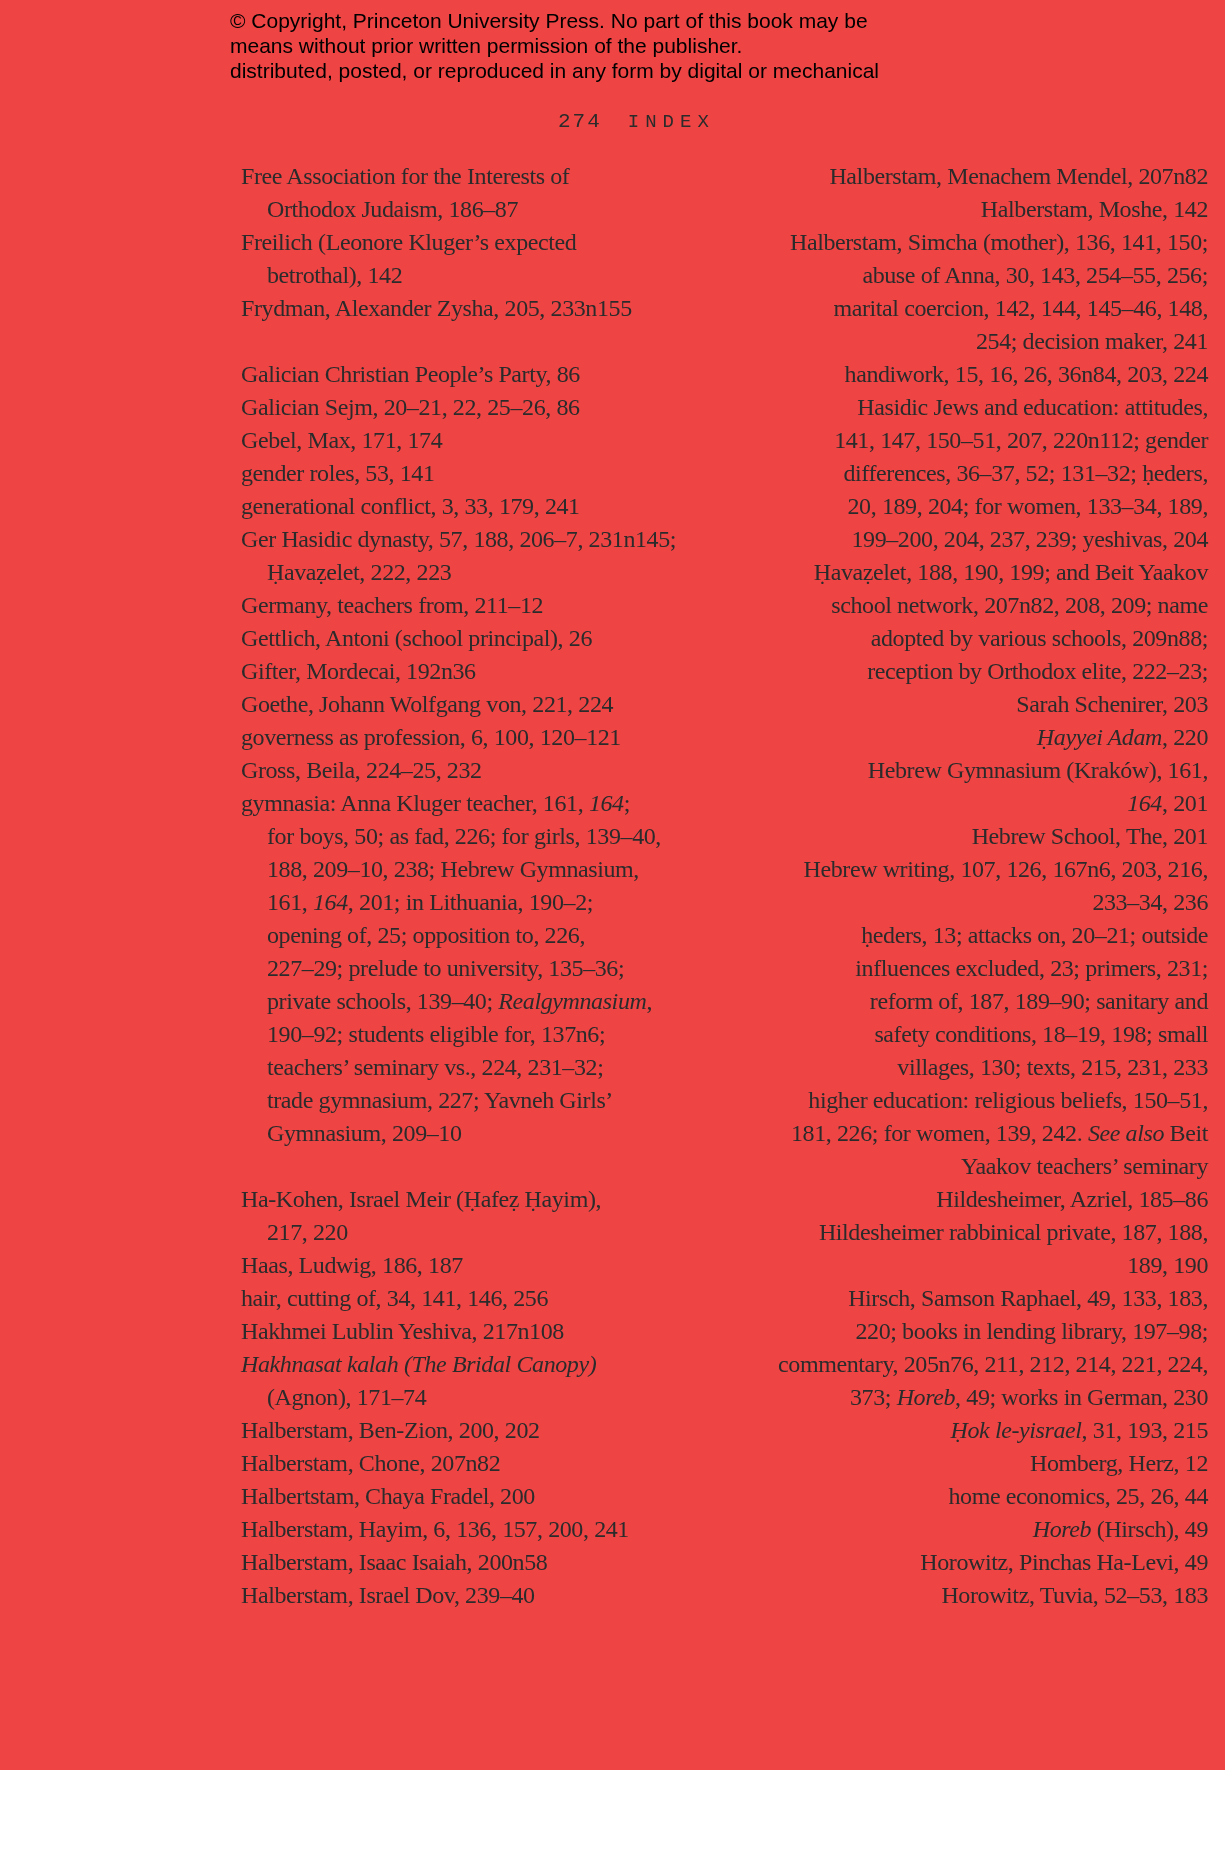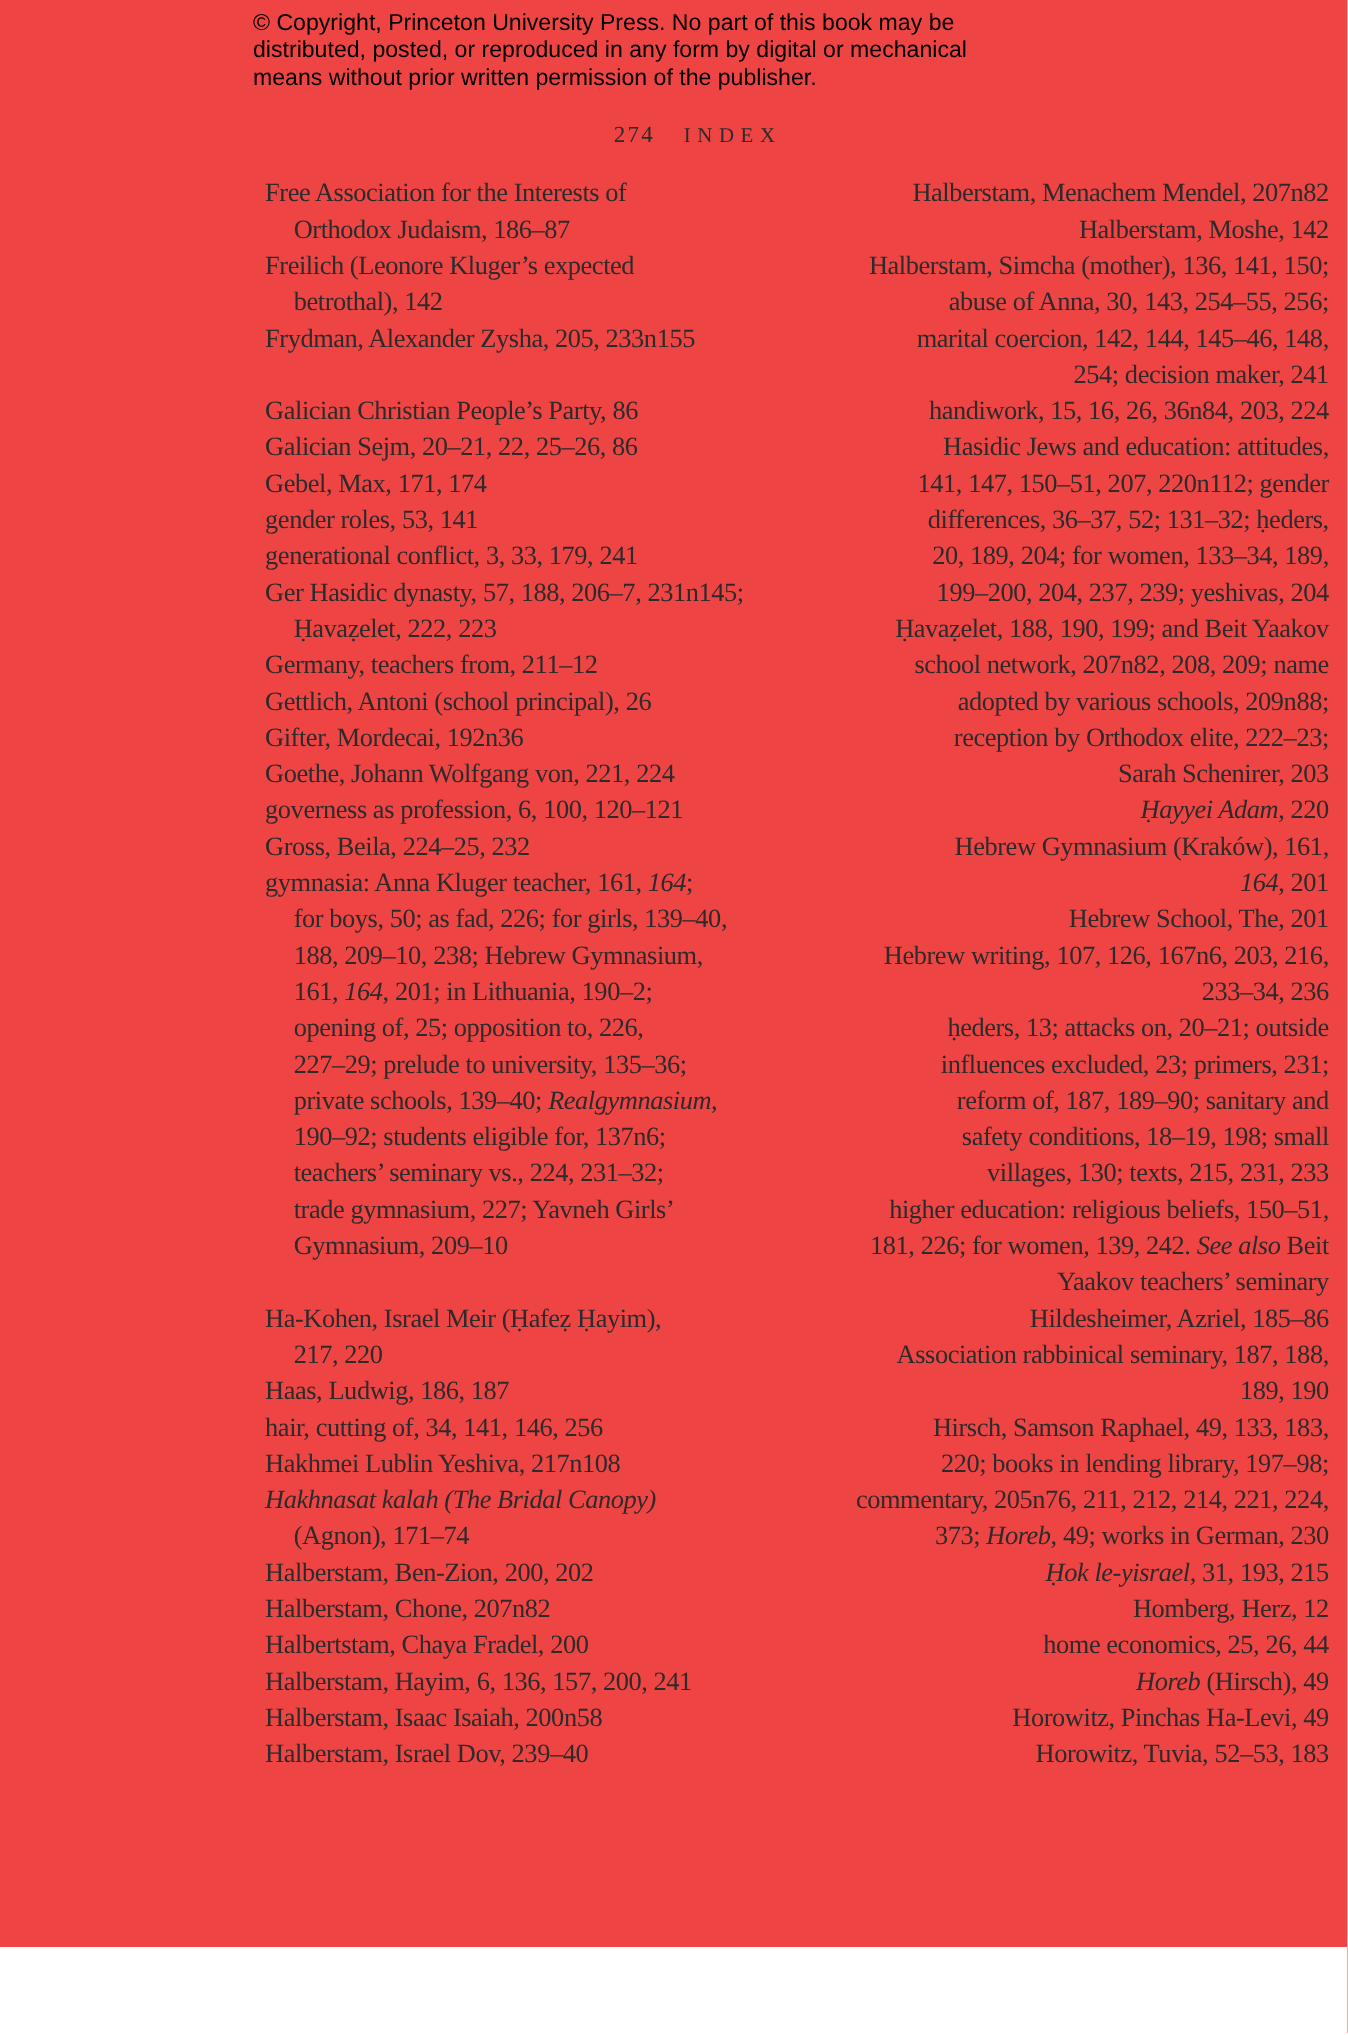"distributed, posted, or reproduced in" div { order: before "means without prior written permission" -> after "means without prior written permission" }
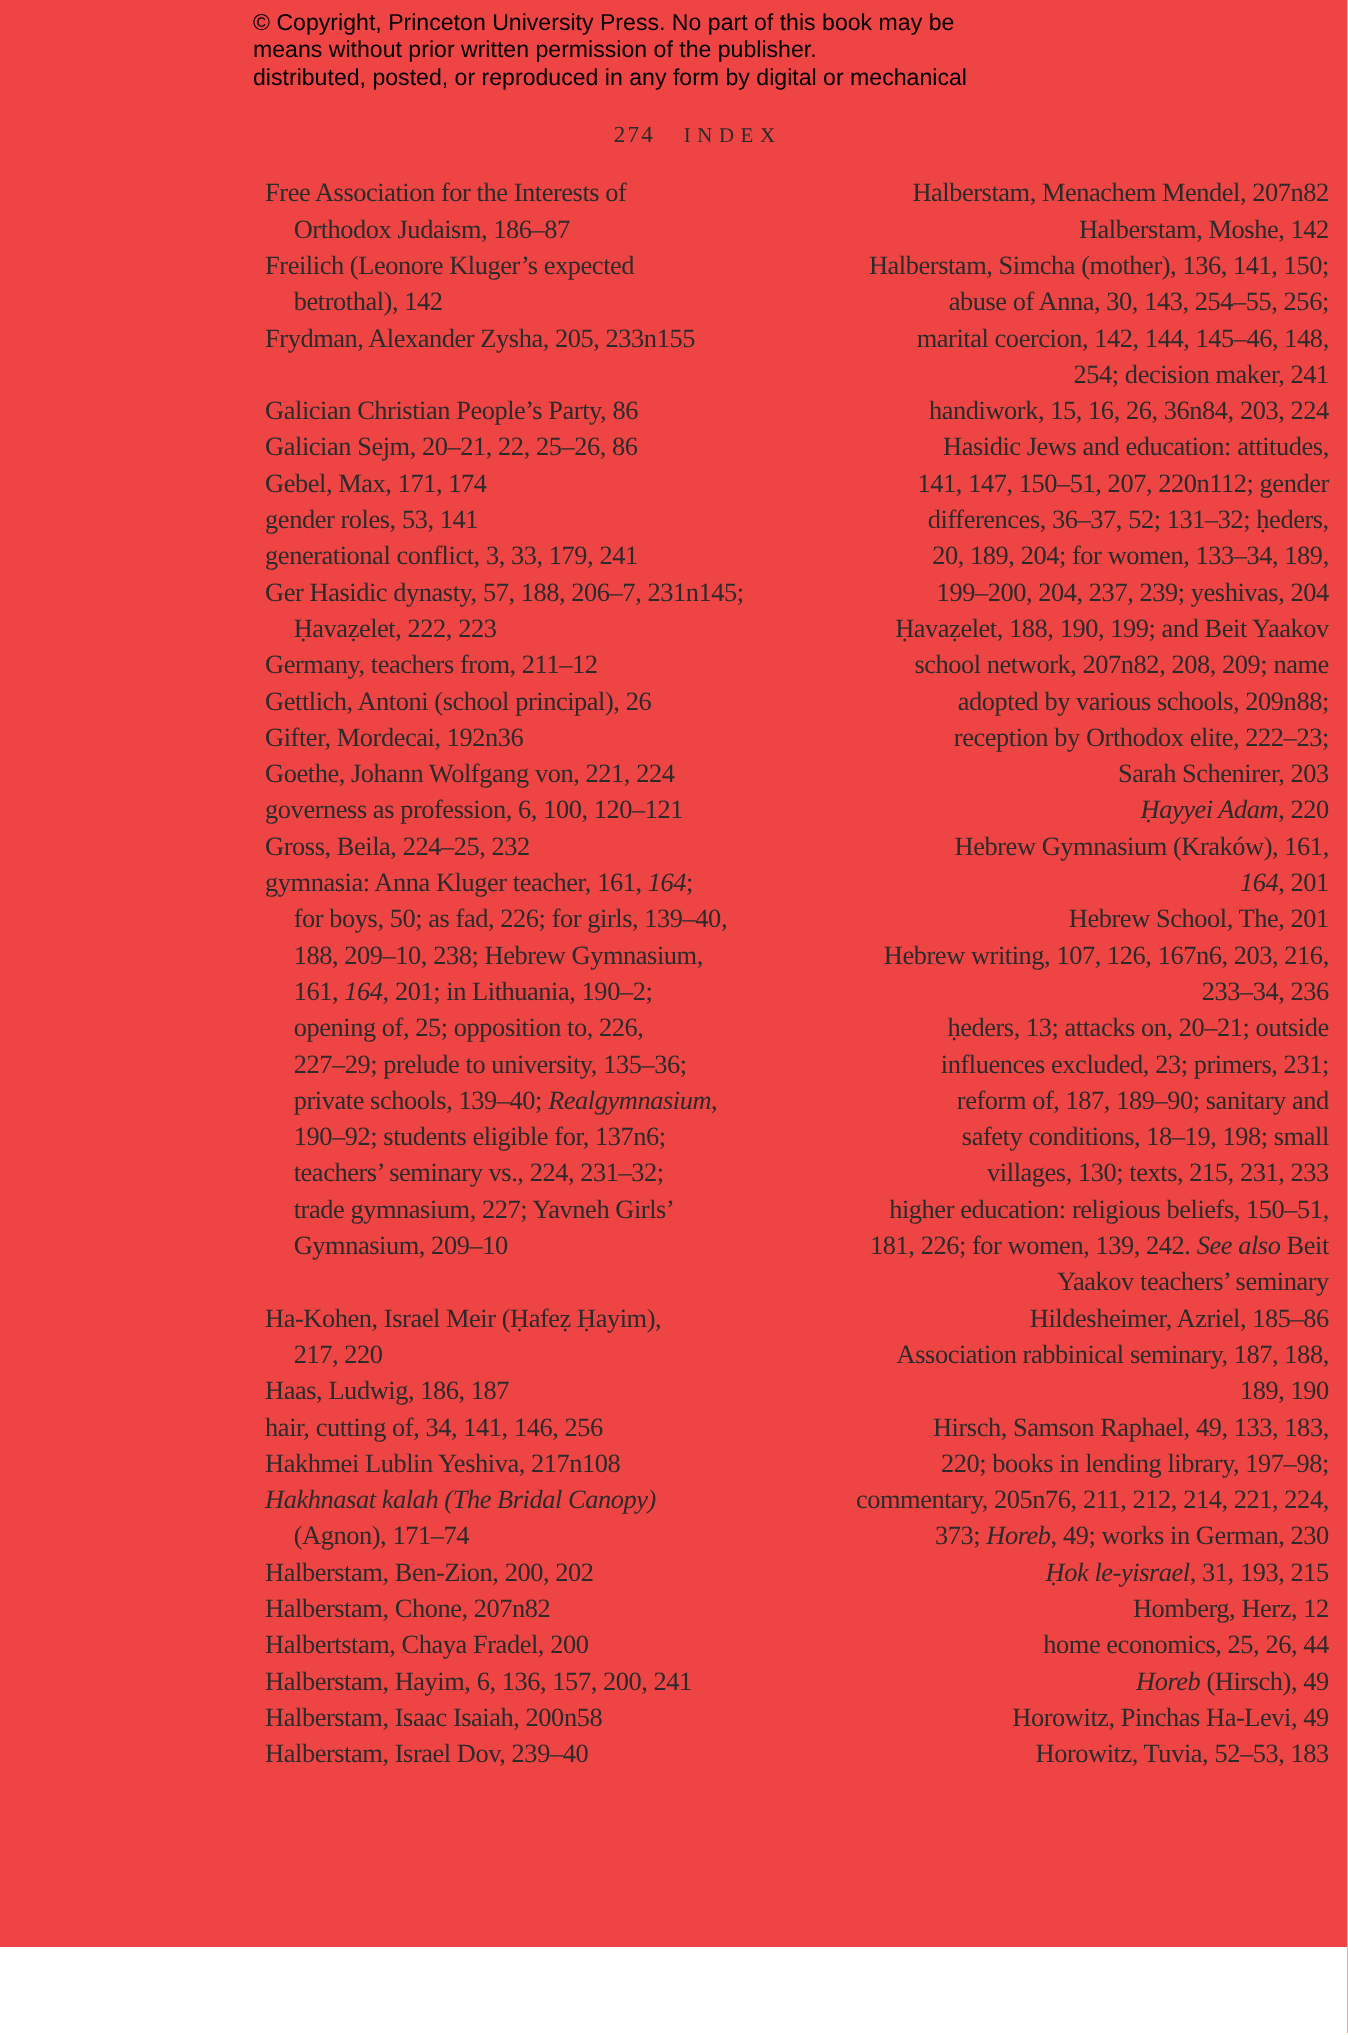"274" .running-head { font-family: Liberation Serif, serif -> Liberation Mono, monospace }
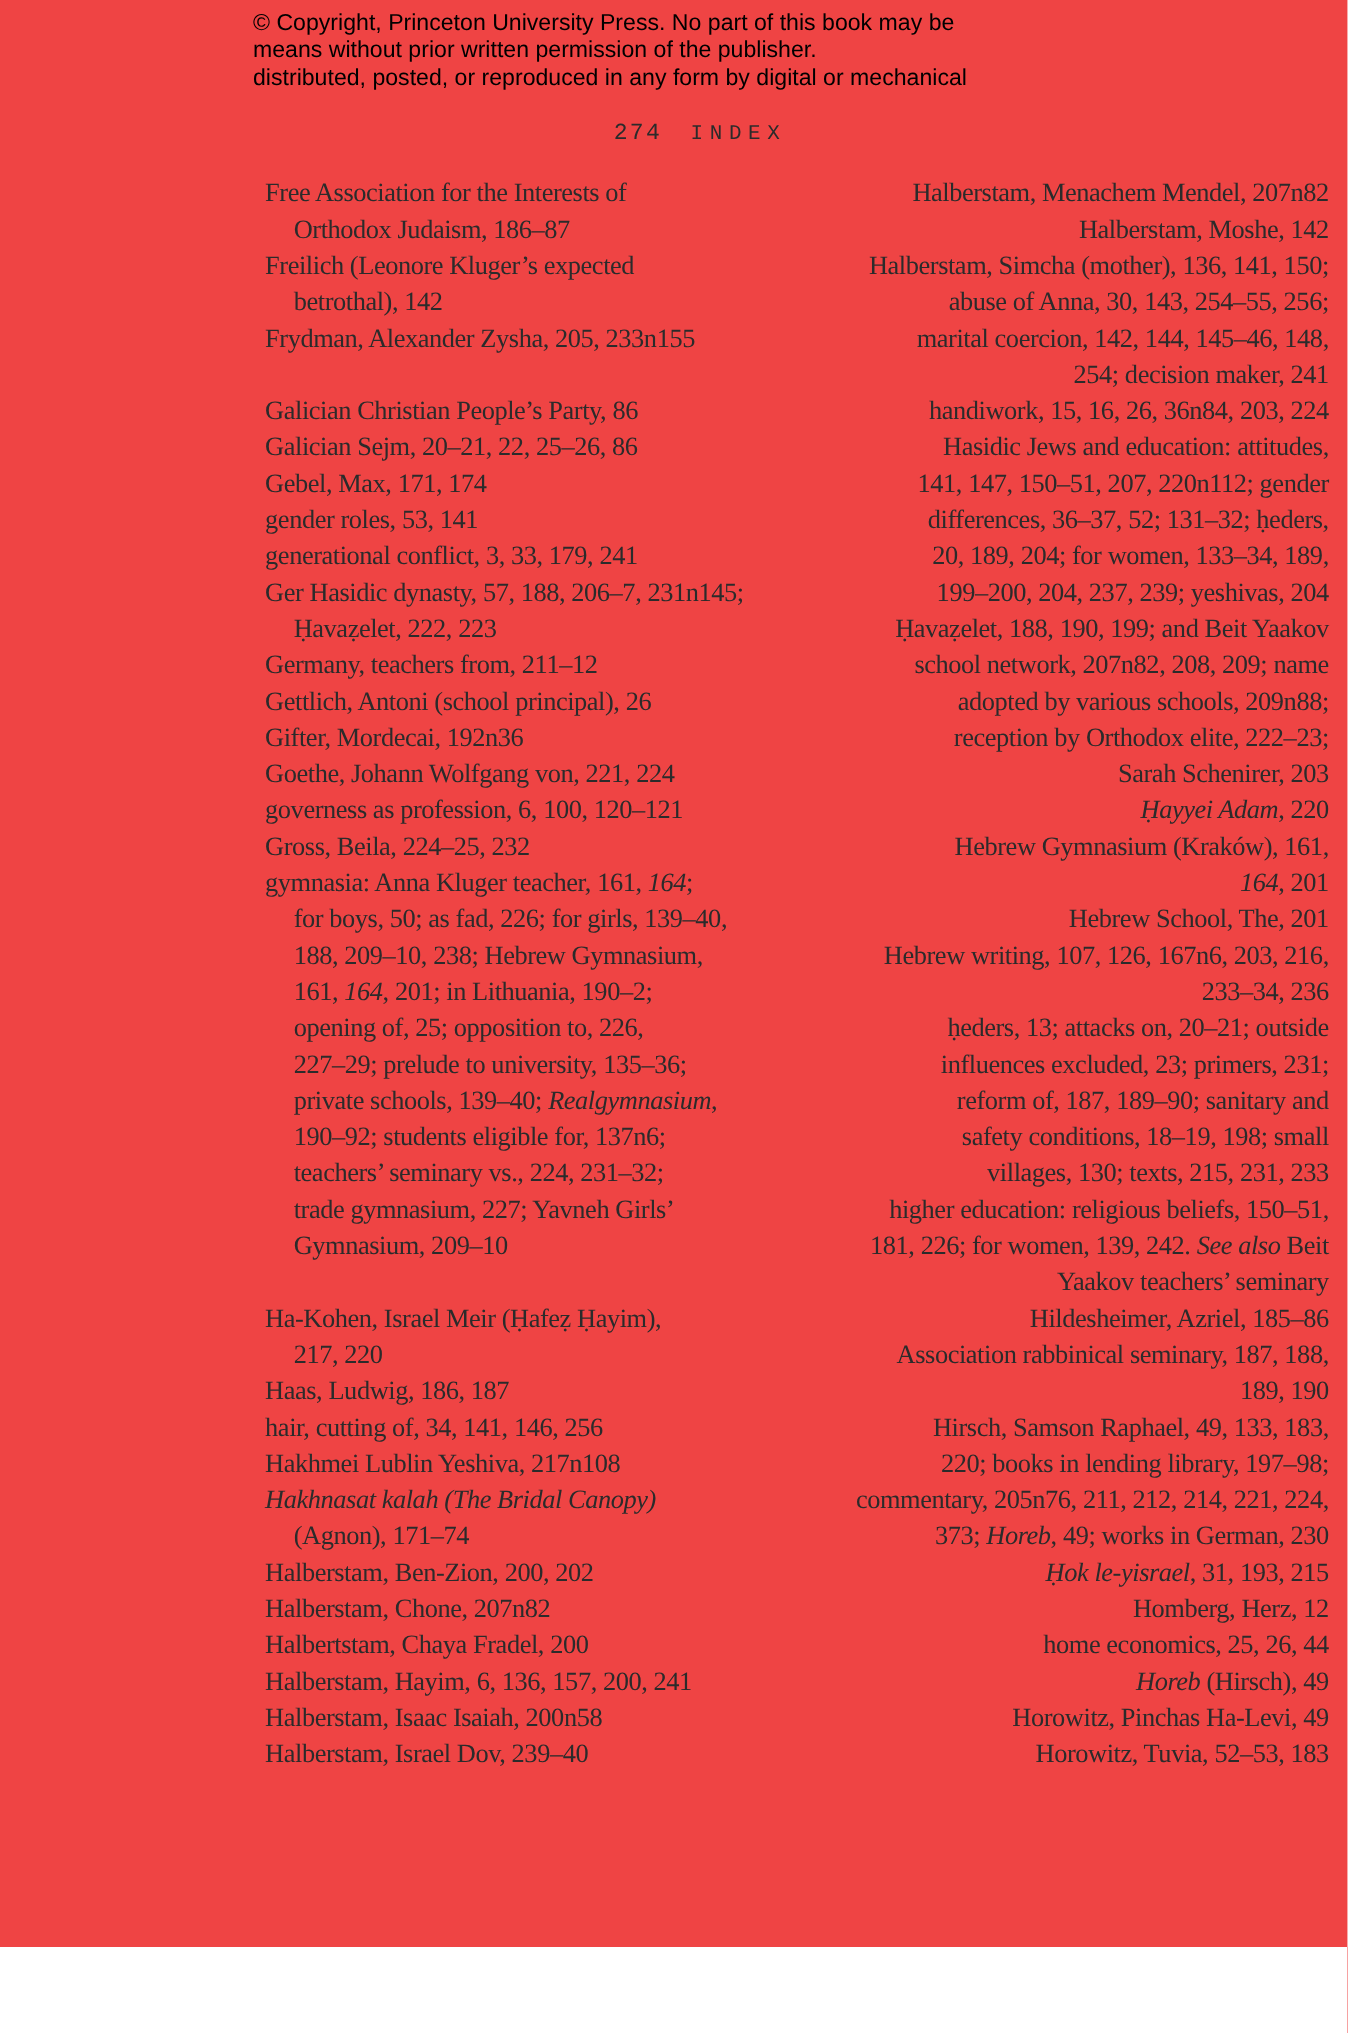"Association rabbinical seminary, 187," span { text: Association rabbinical seminary -> Hildesheimer rabbinical private }
